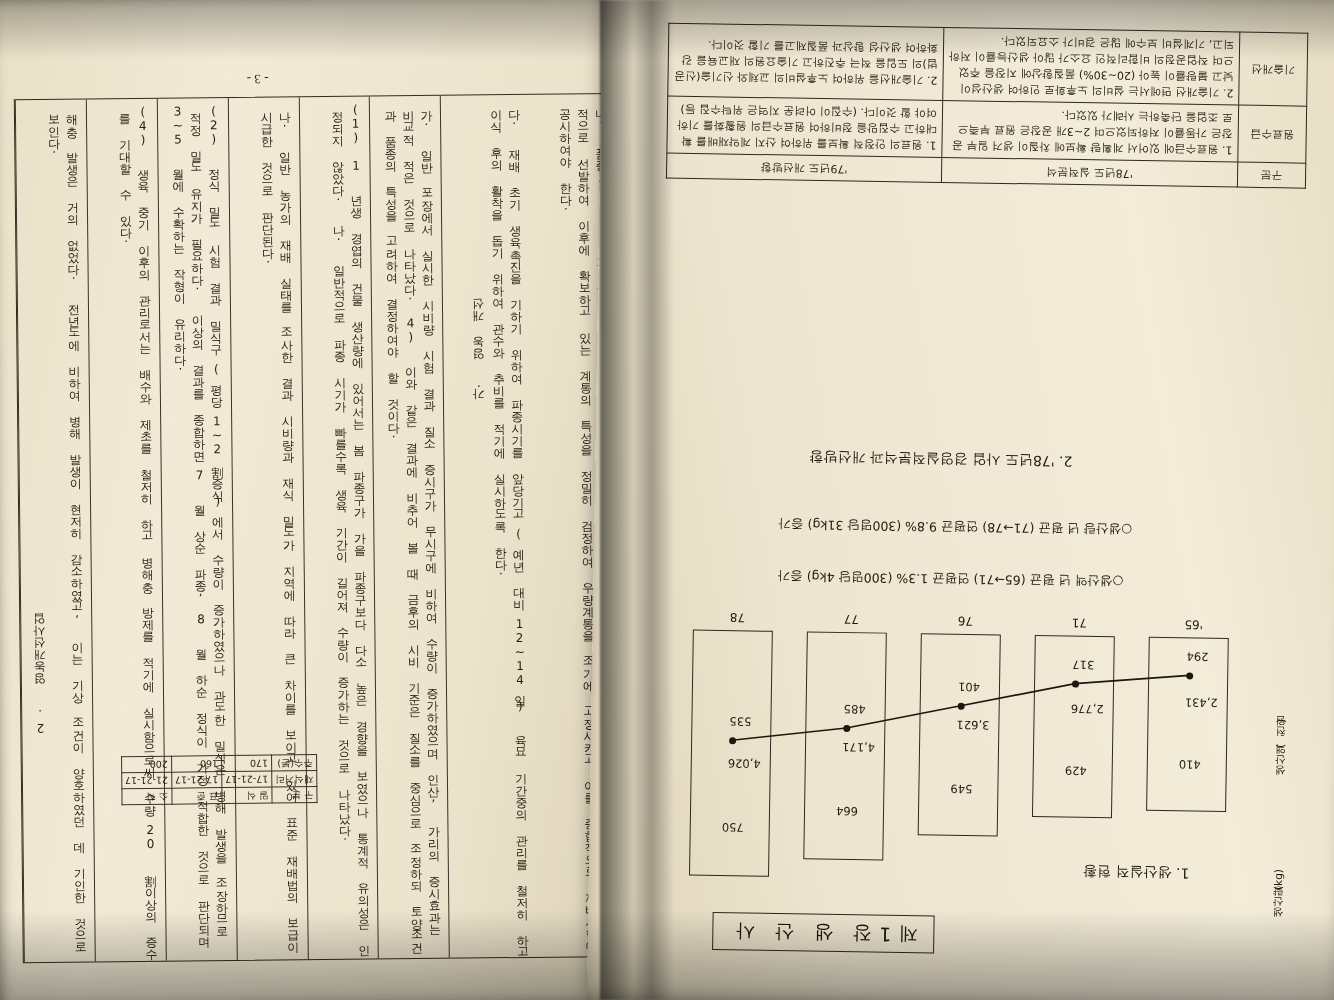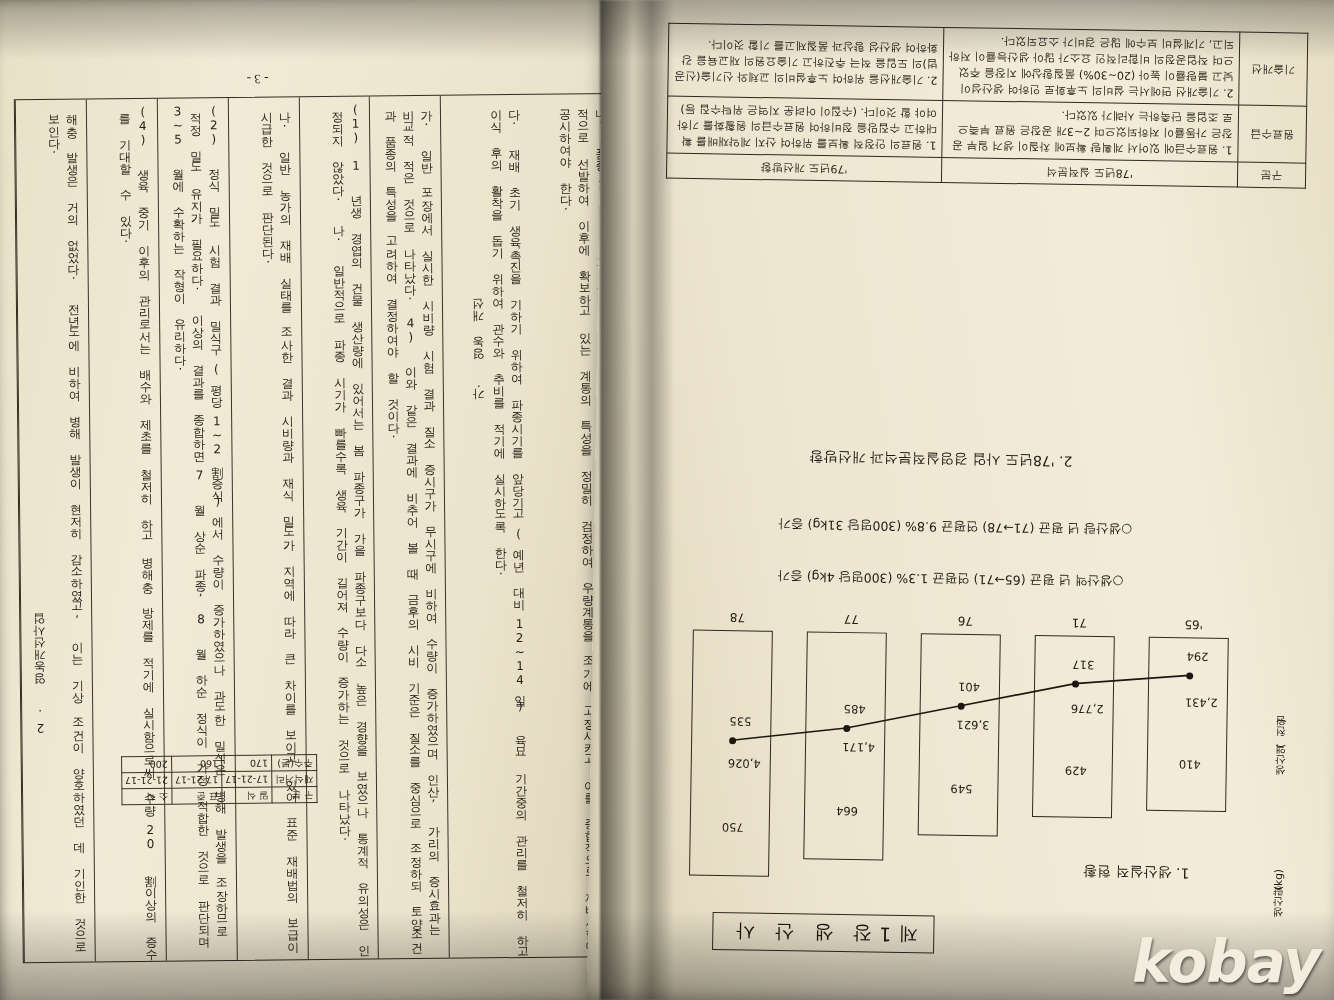"kobay" div.wm { html: <div>kobay</div> -> none }
